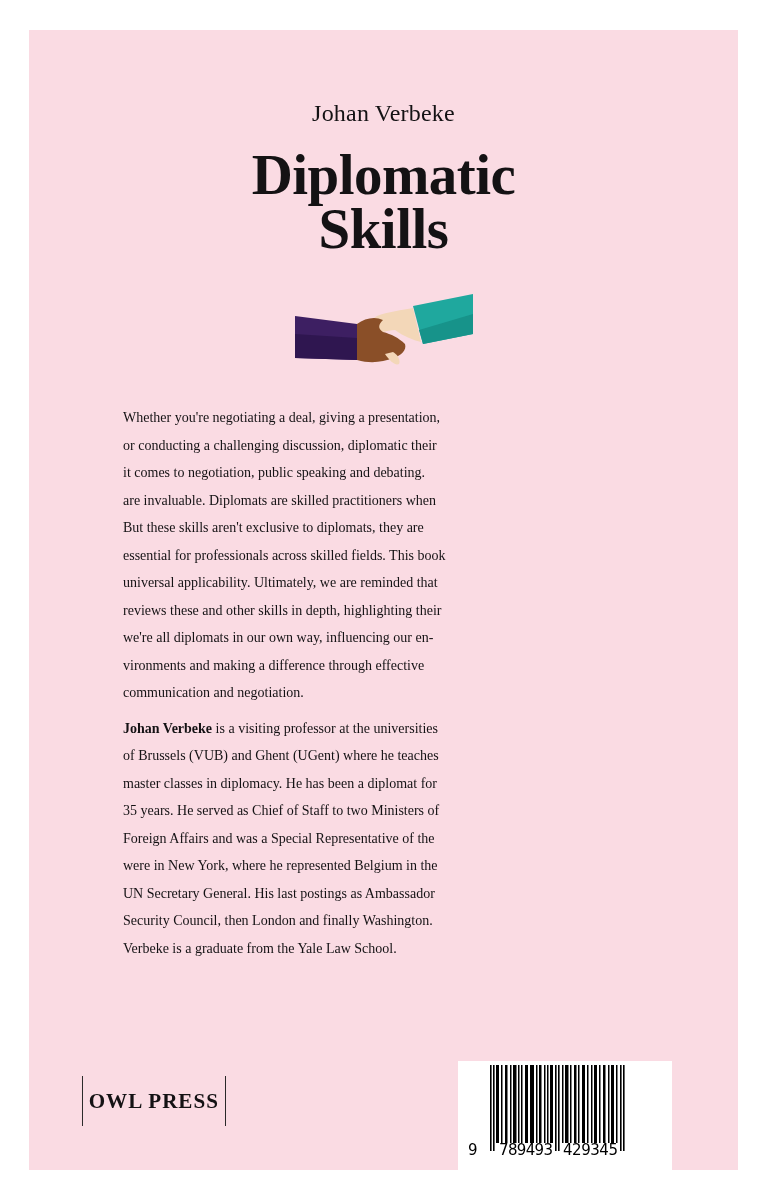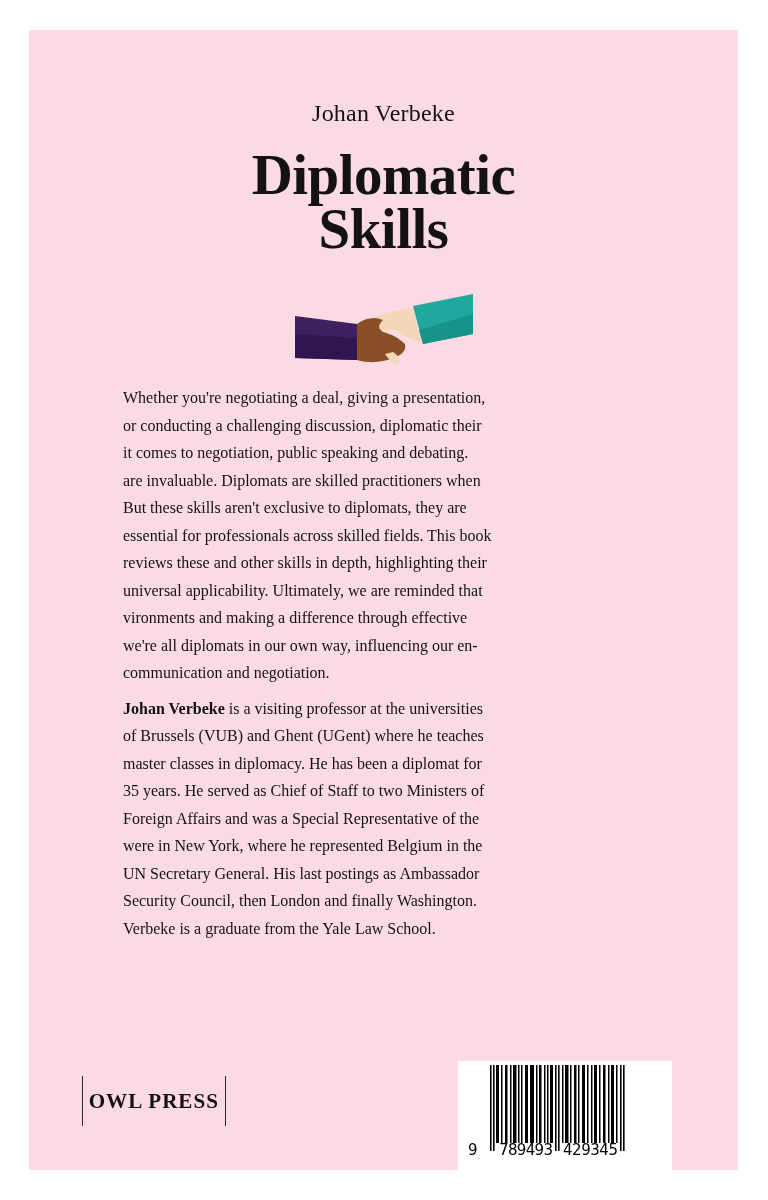"Whether you're negotiating a deal," div { font-size: 16px -> 14px; top: 384px -> 404px }
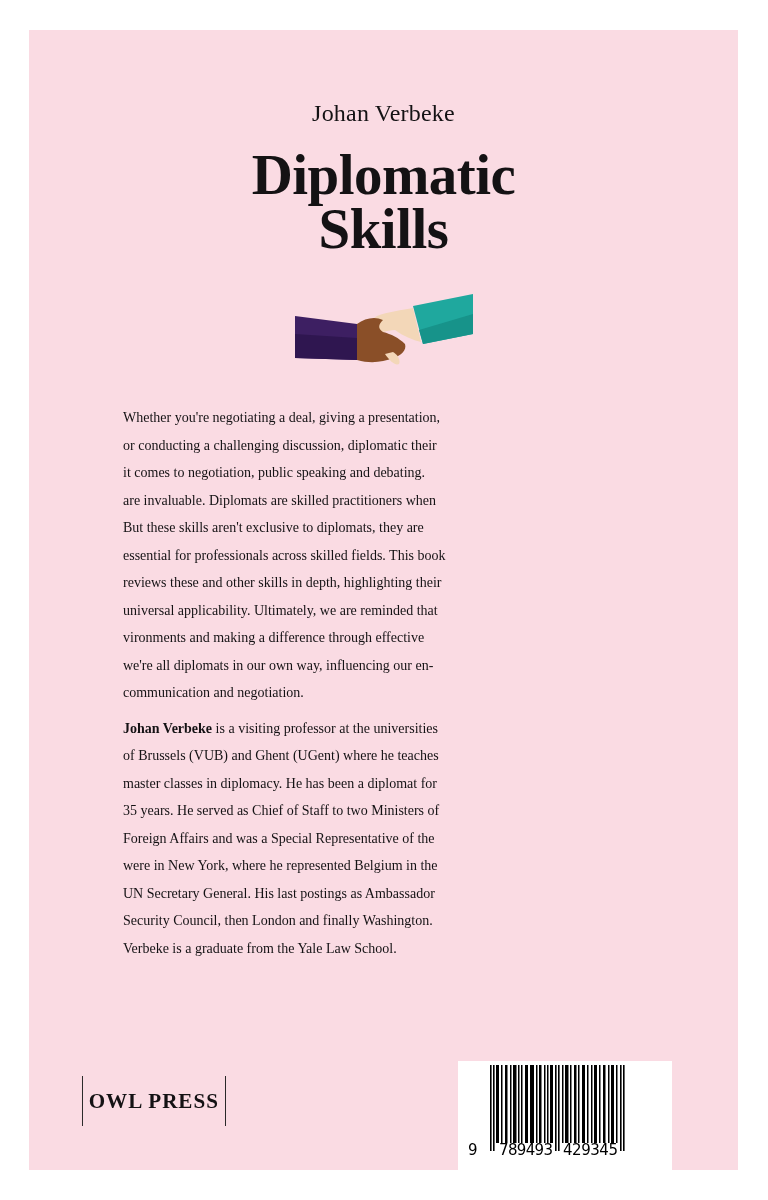"reviews these and other skills" div { order: before "universal applicability. Ultimately, we" -> after "universal applicability. Ultimately, we" }
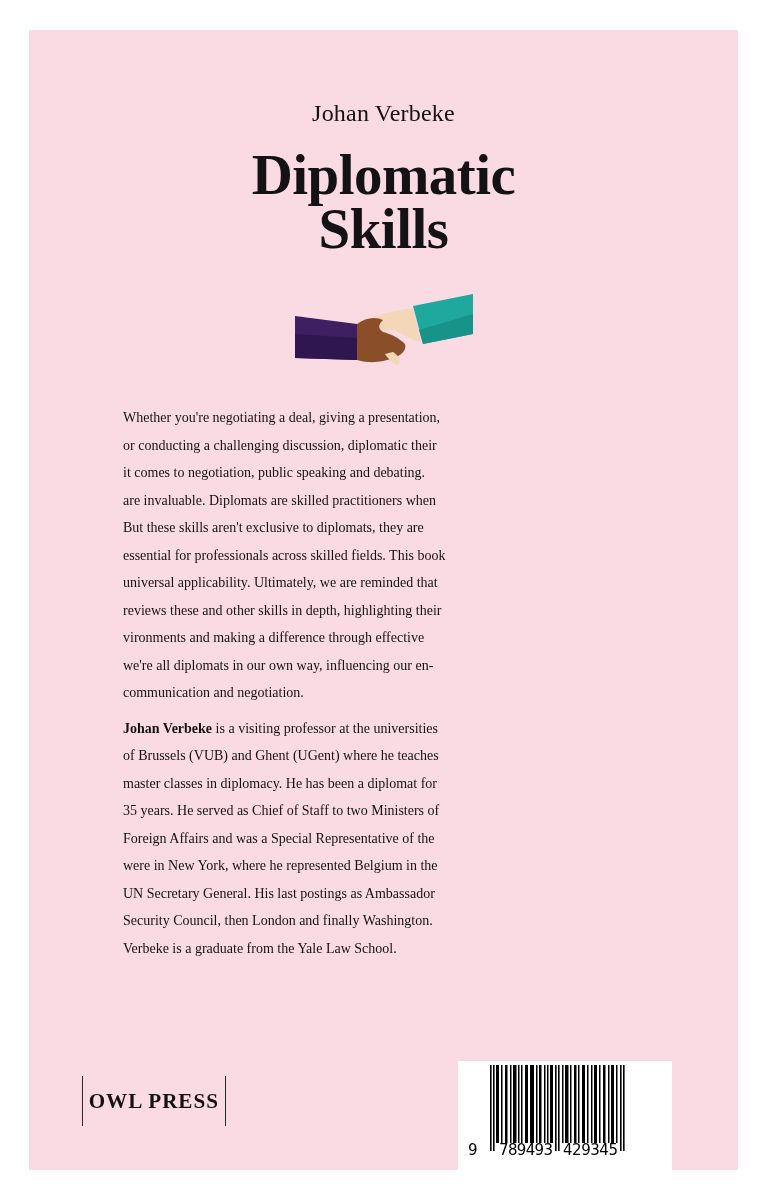"vironments and making a difference" div { order: before "we're all diplomats in our" -> after "we're all diplomats in our" }
